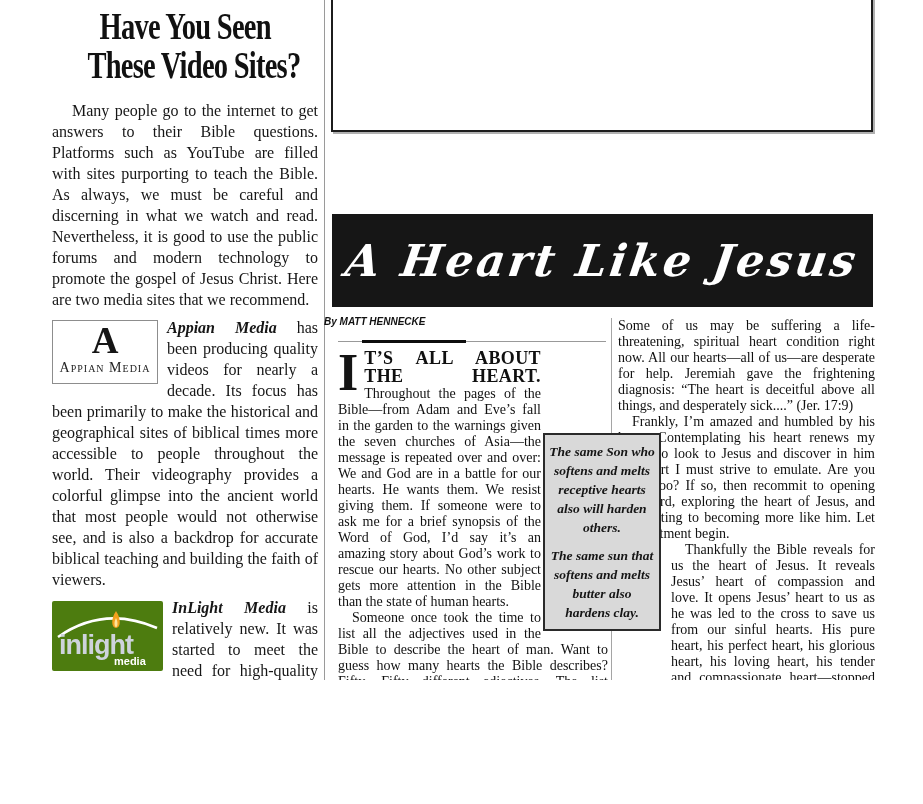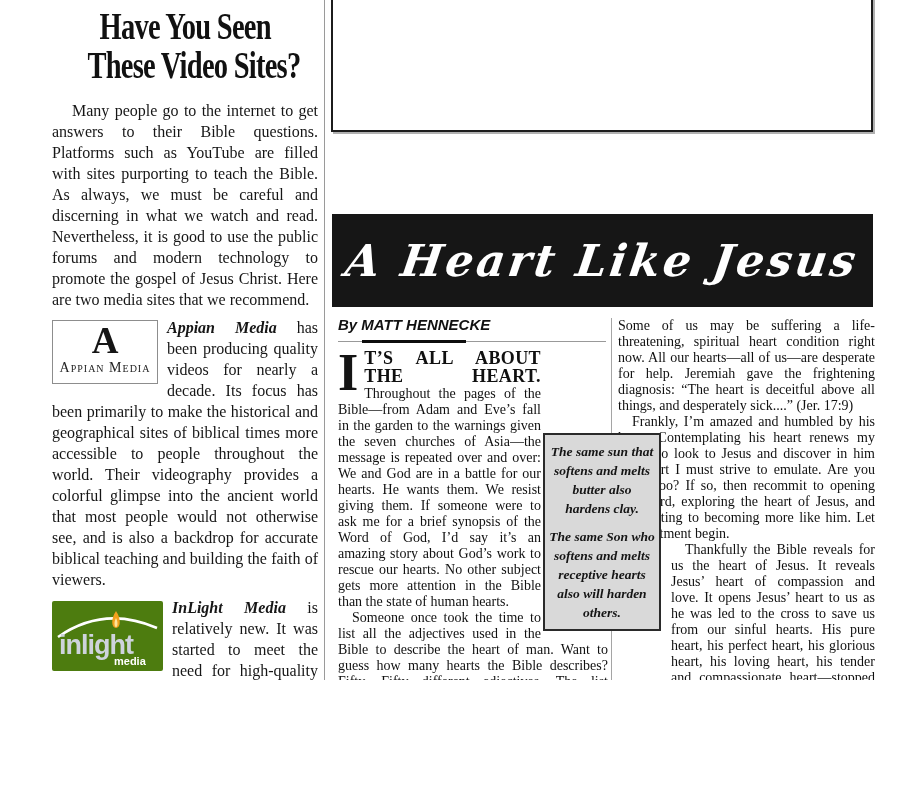"By MATT HENNECKE" .byline { font-size: 15px -> 10px; left: 338px -> 324px }
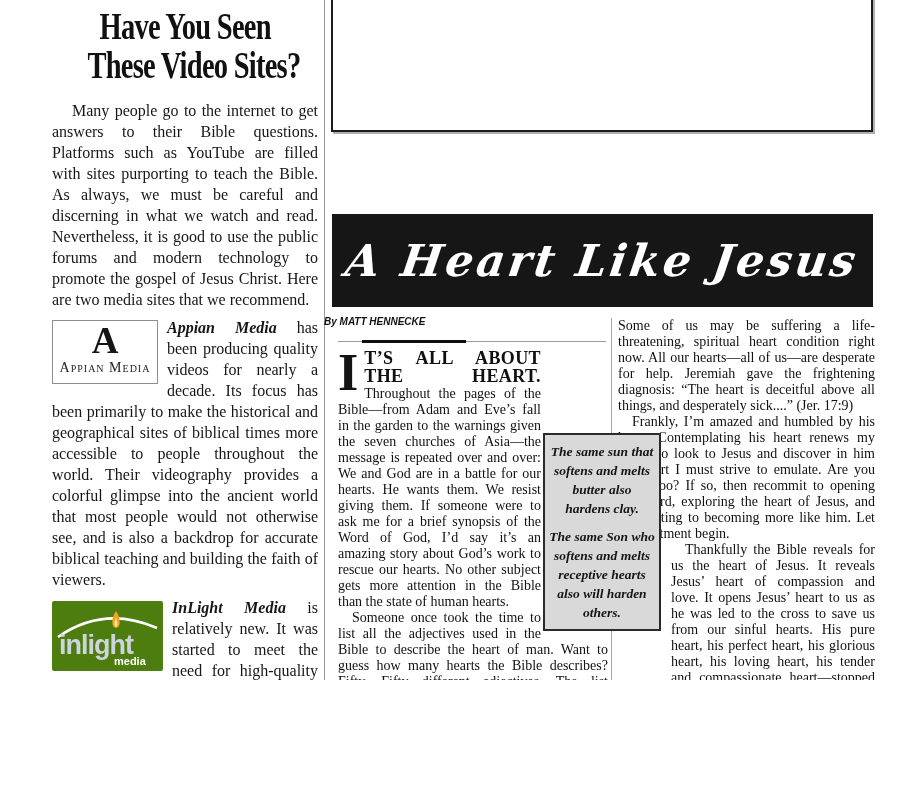"The same sun that softens" p { order: before "The same Son who softens" -> after "The same Son who softens" }
